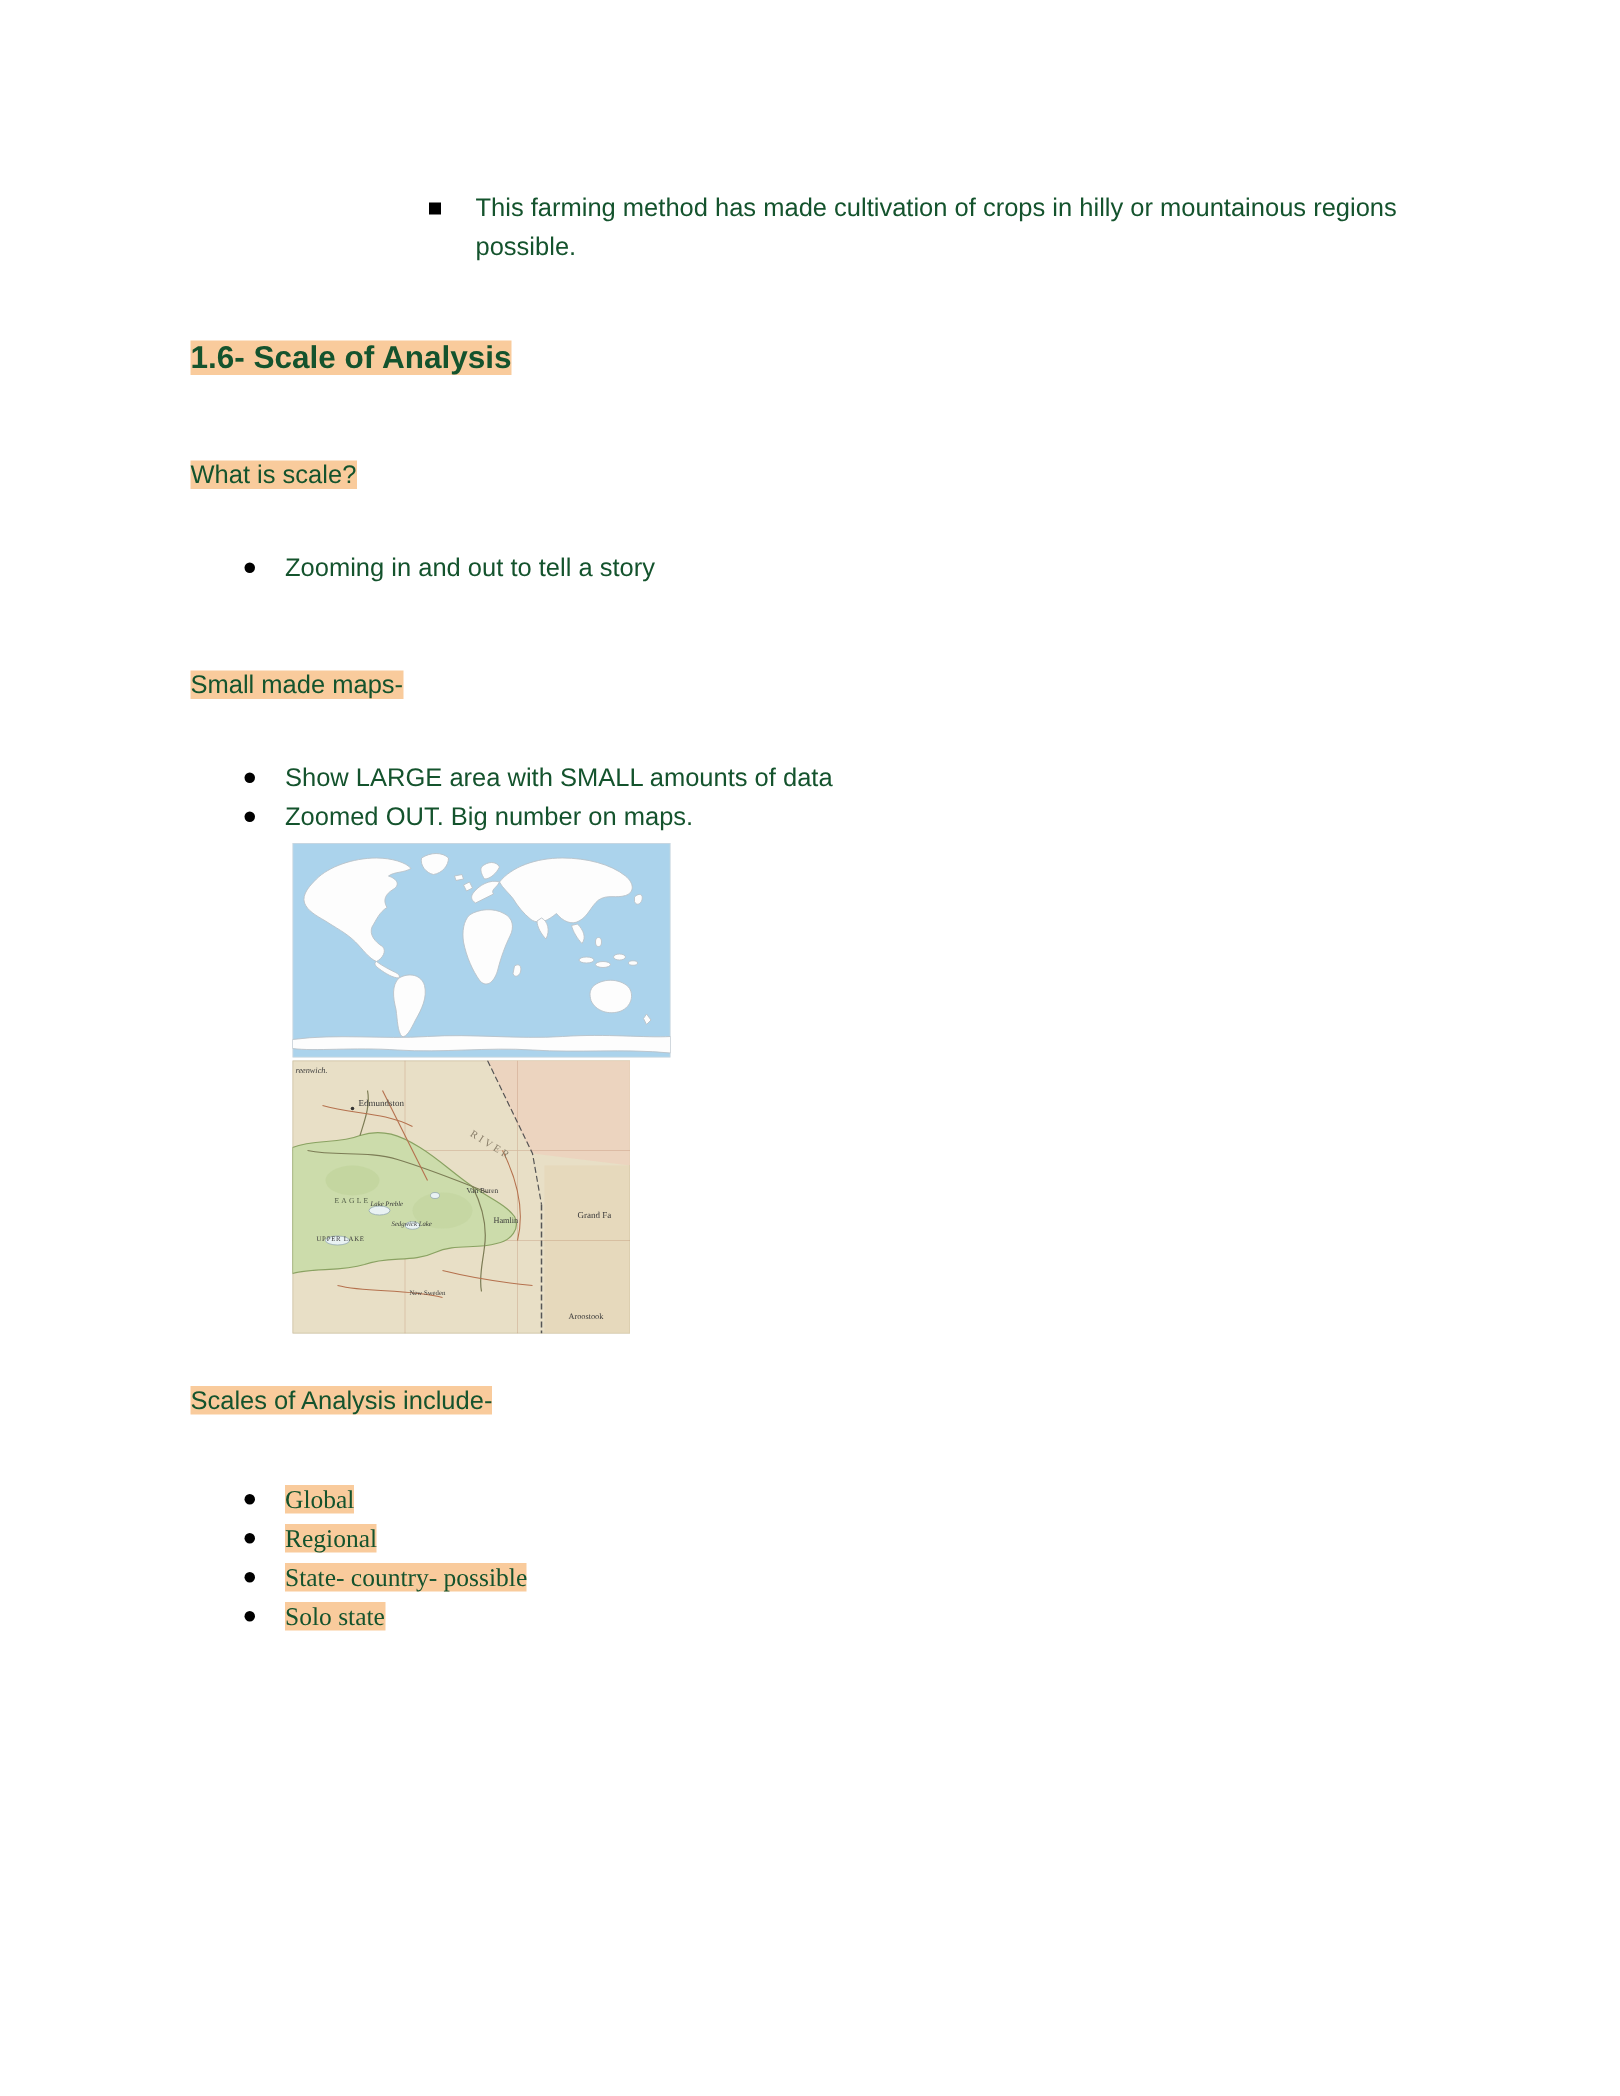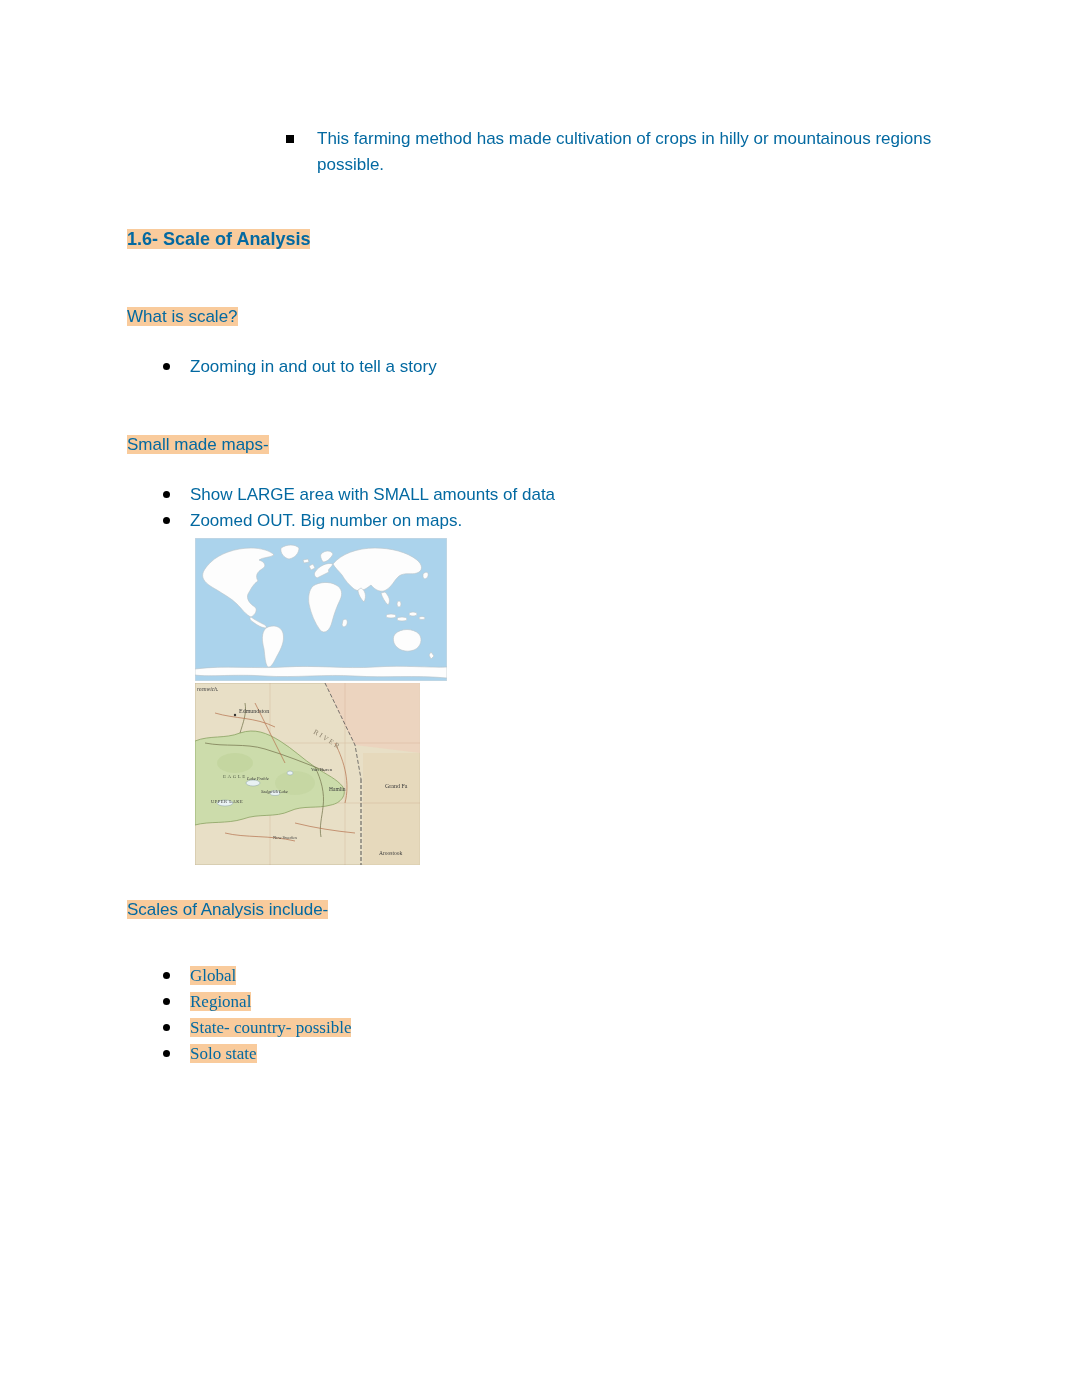"This farming method has made" .page { color: #0369a1 -> #14532d }
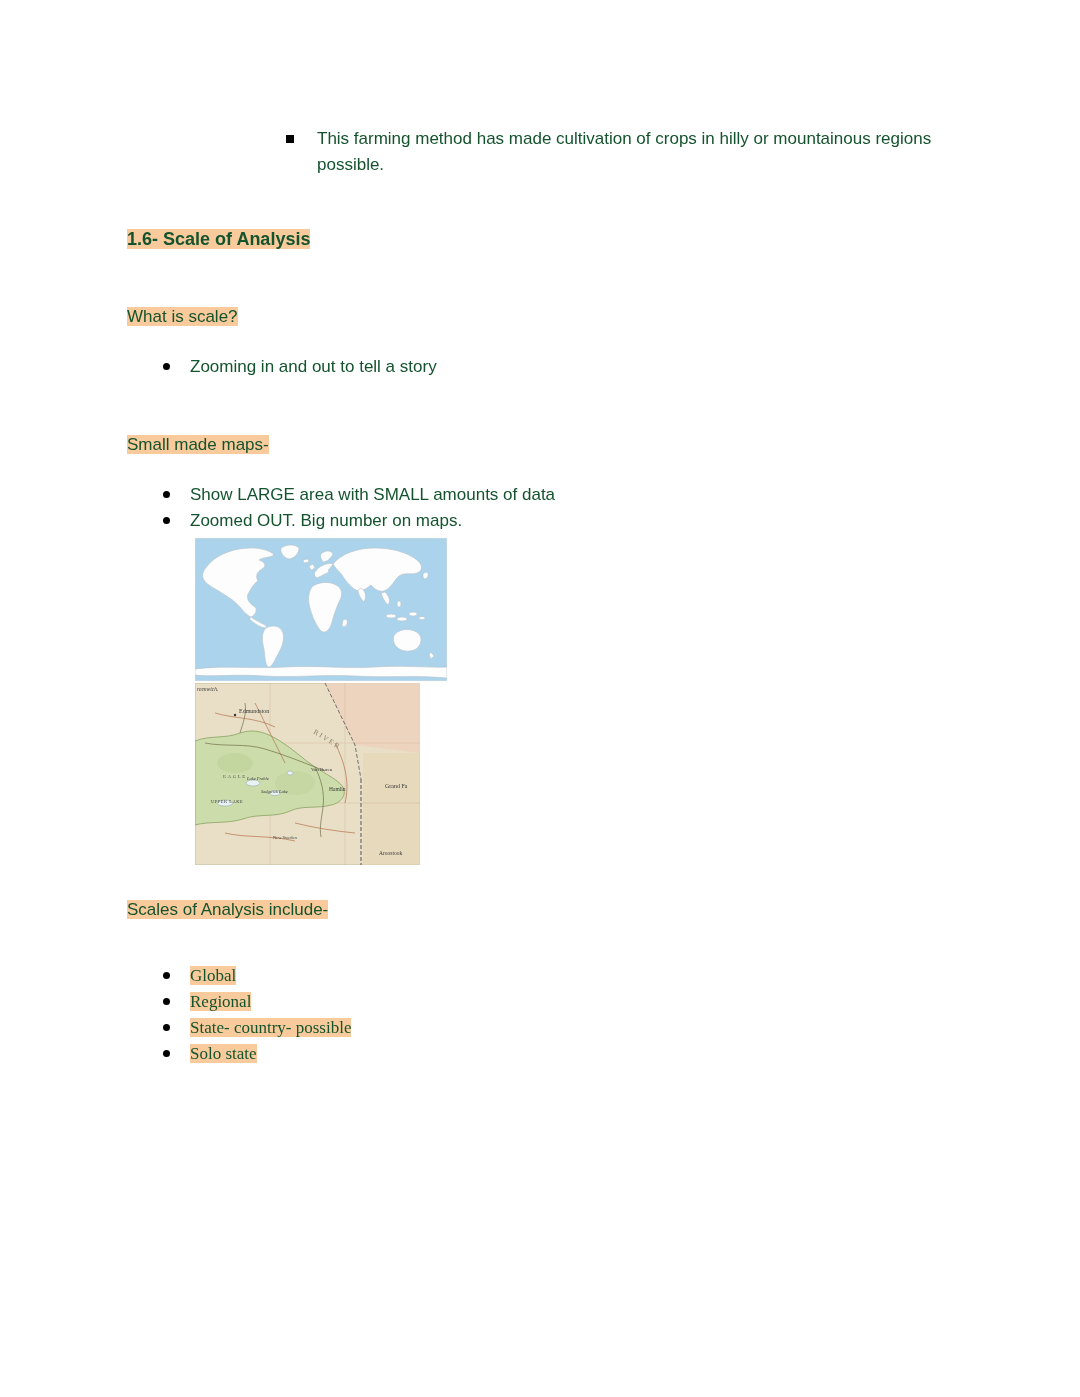"1.6- Scale of Analysis" .doc-title { font-size: 18px -> 21px }
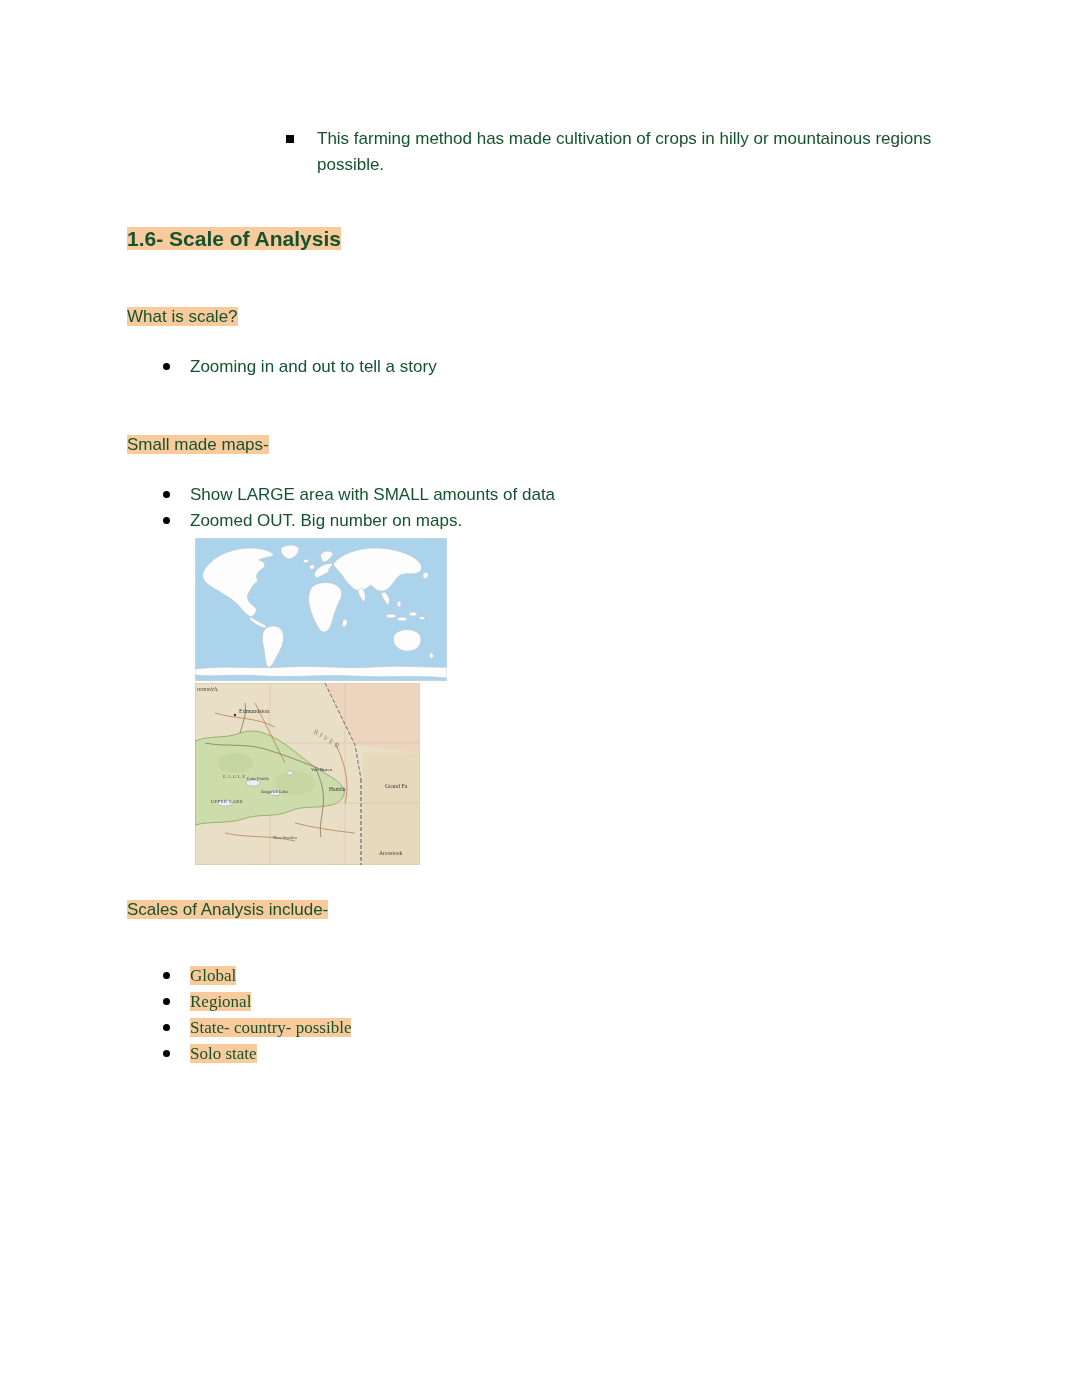"Zooming in and out to" ul.rd { margin-top: 24px -> 36px }
